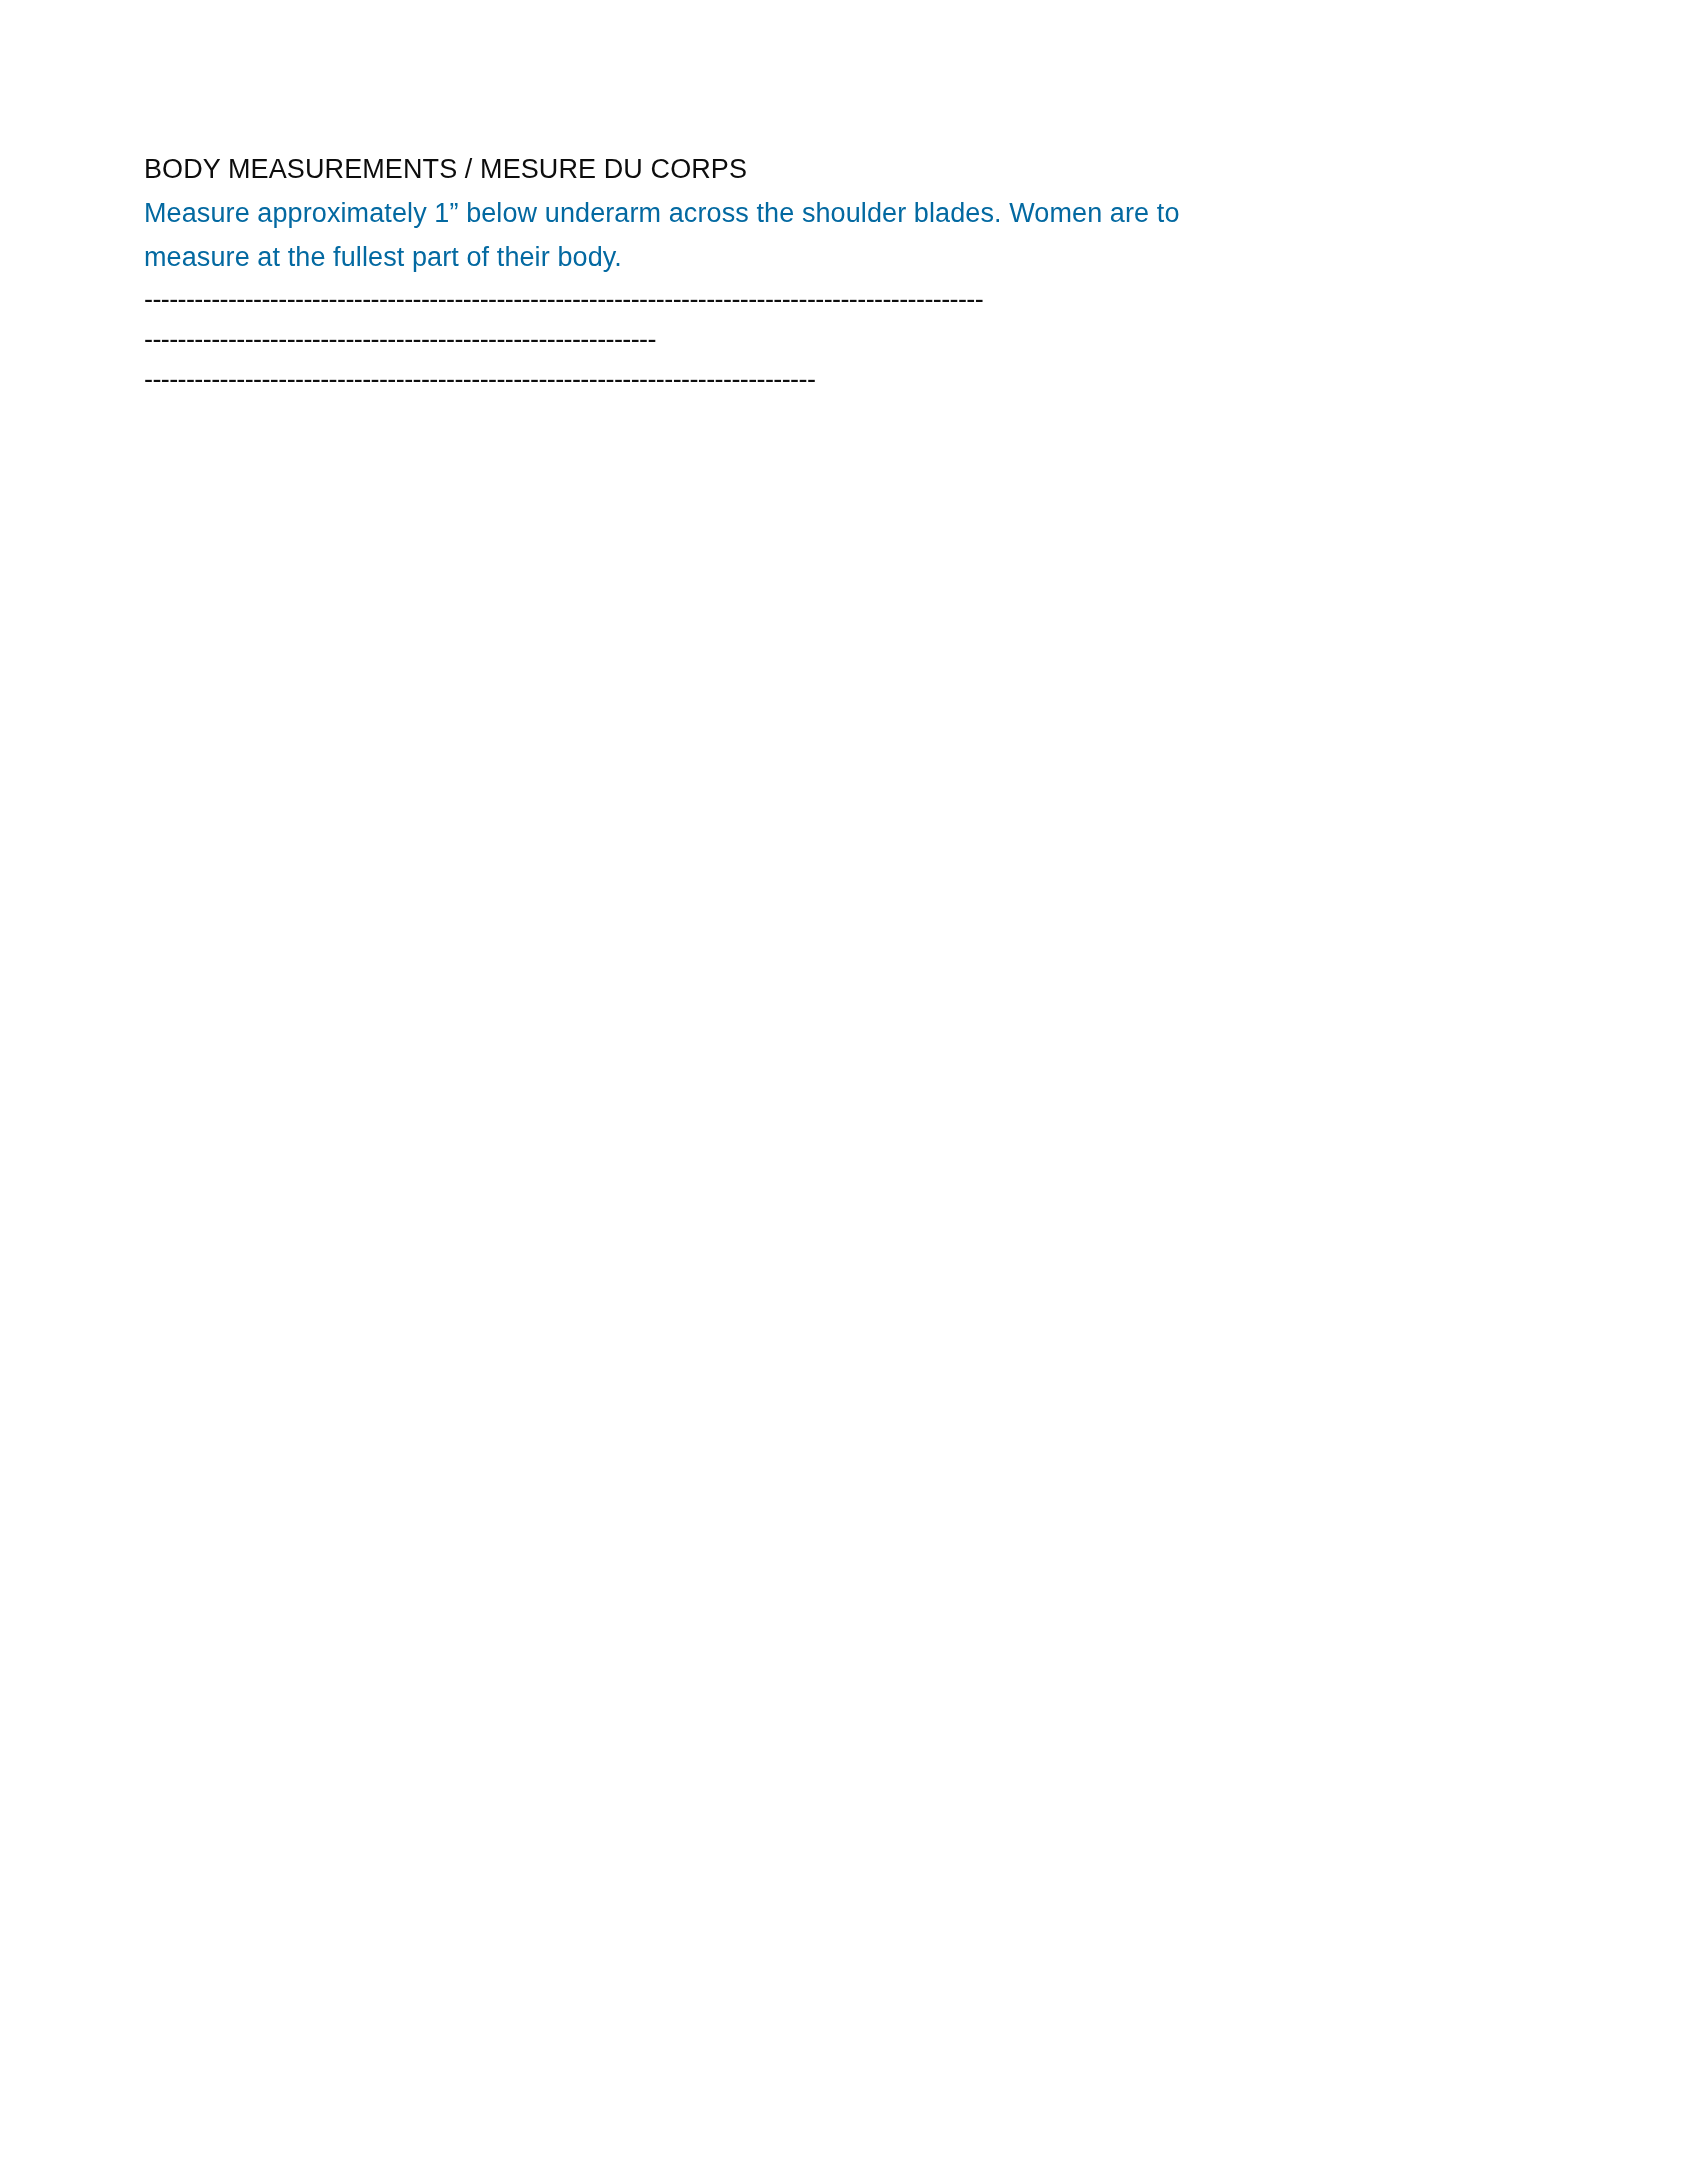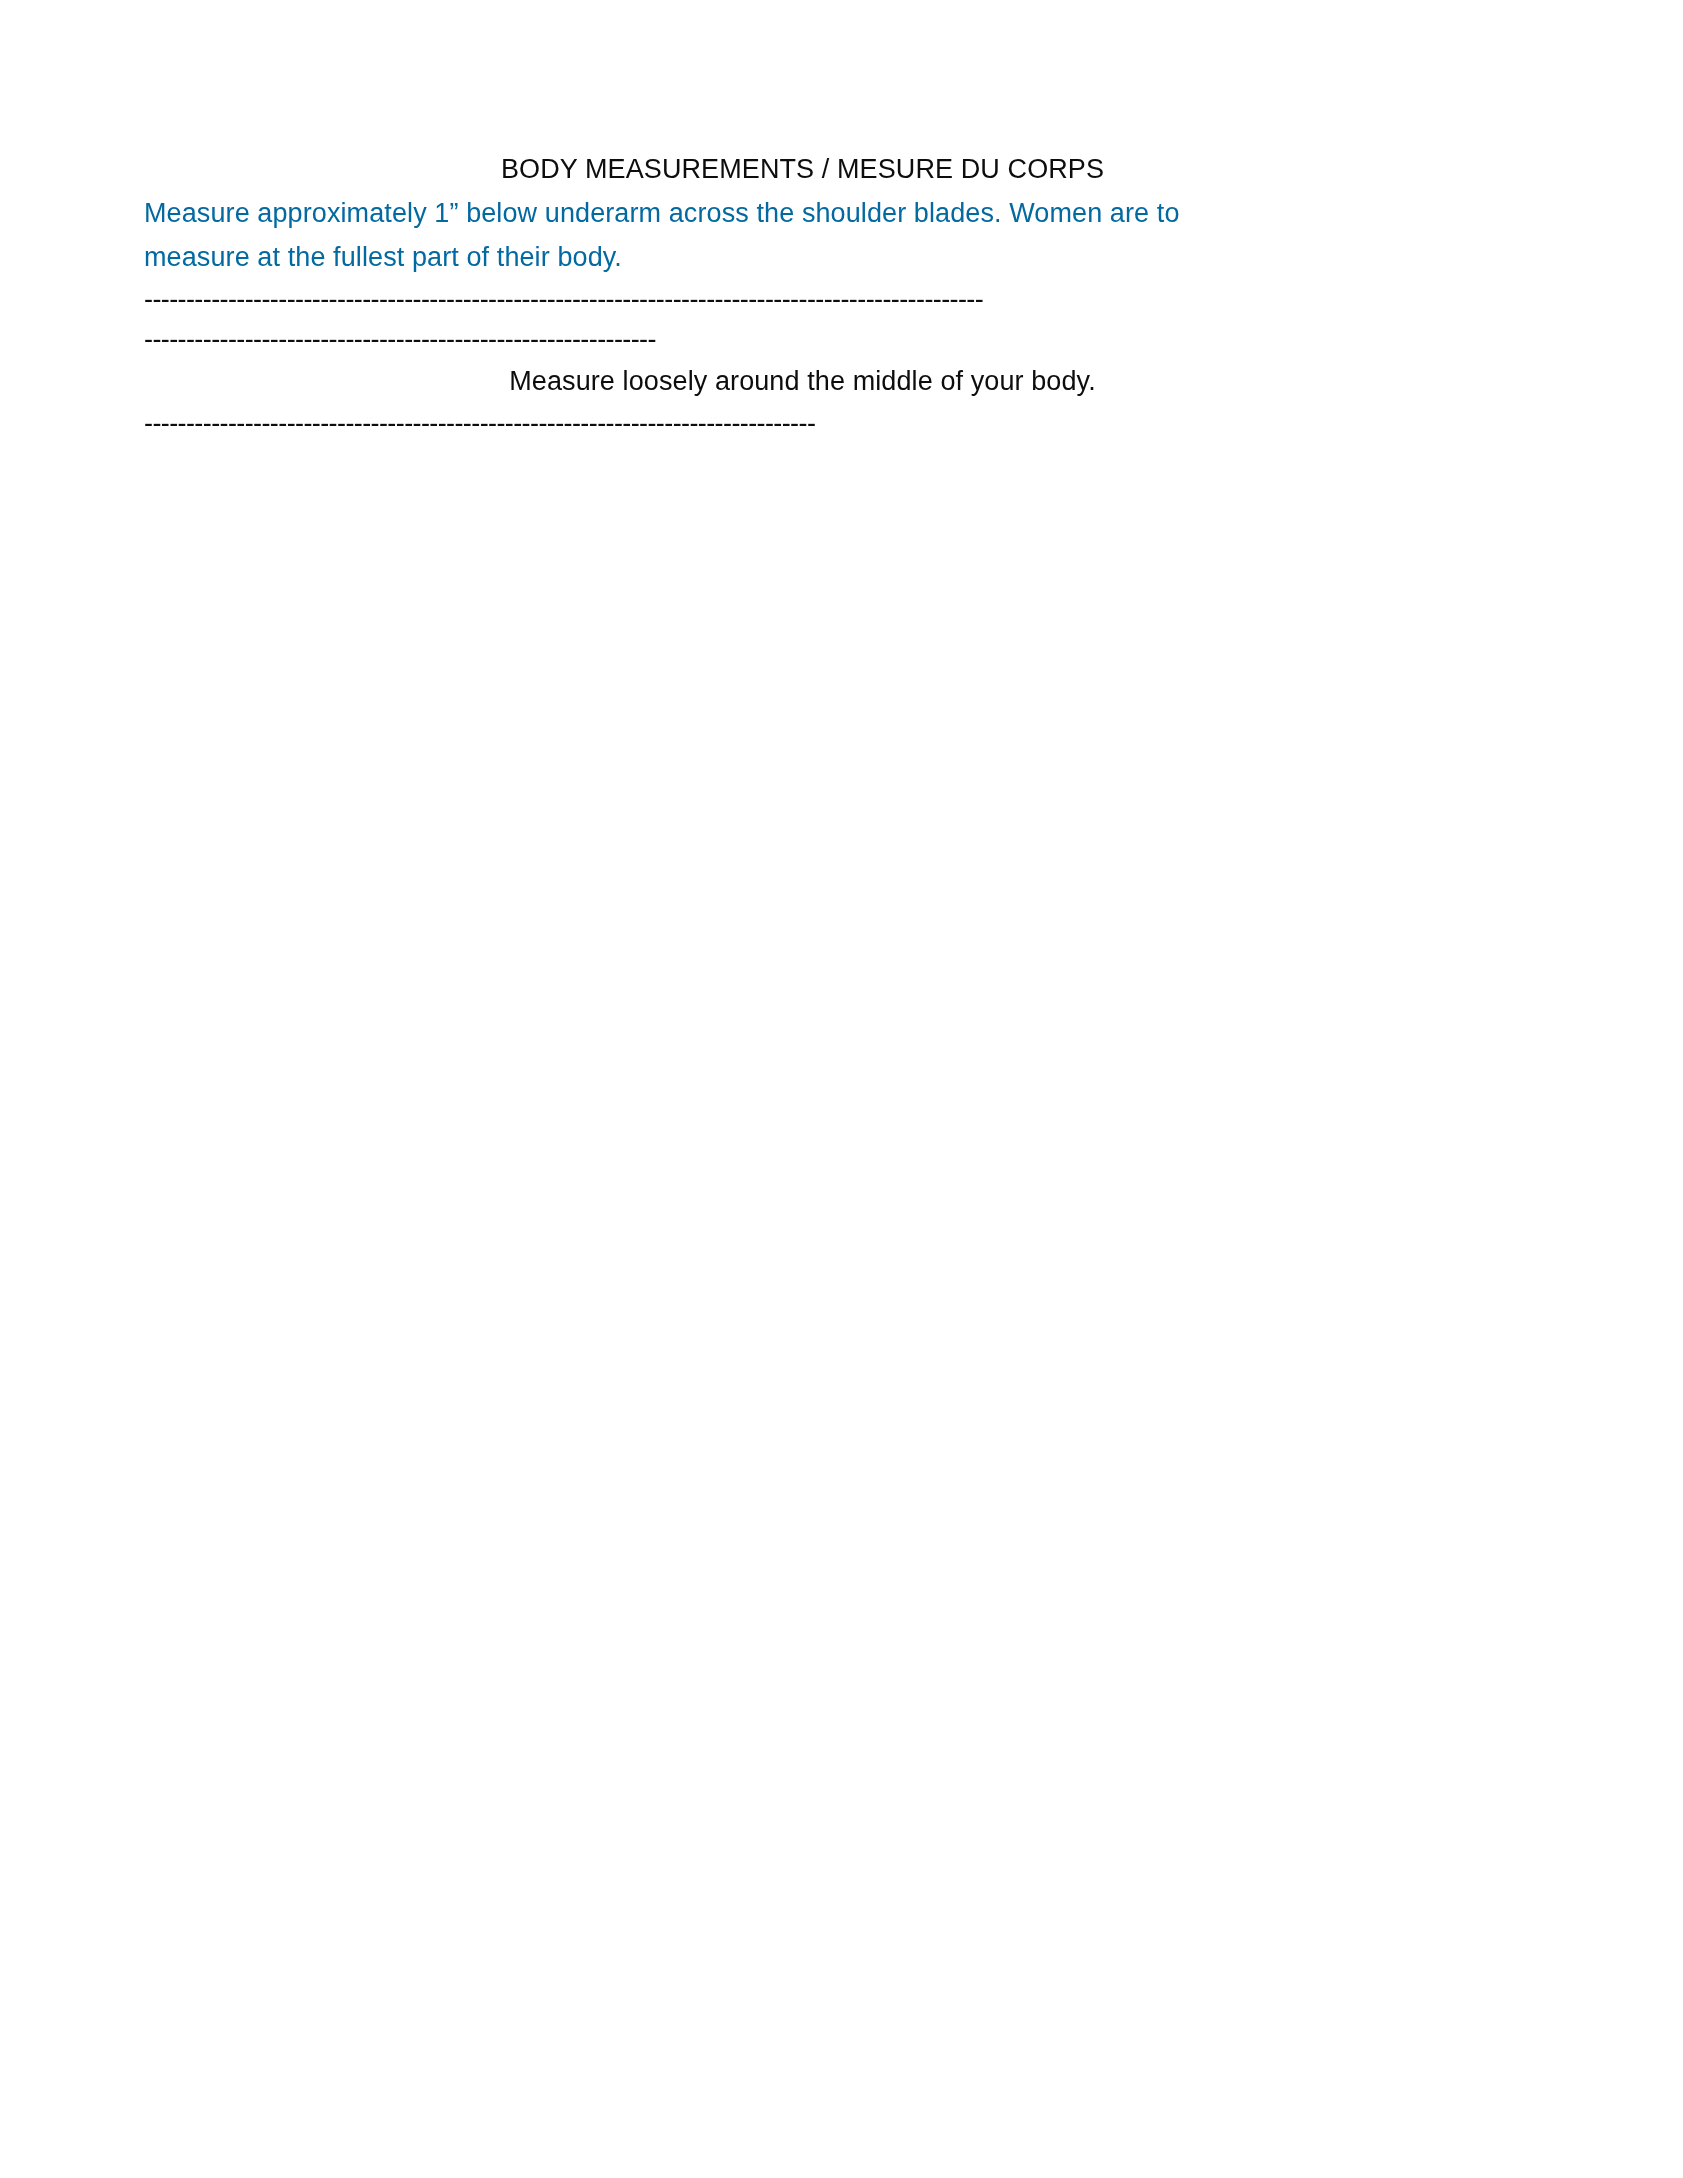"BODY MEASUREMENTS / MESURE DU" .line { text-align: center -> none }
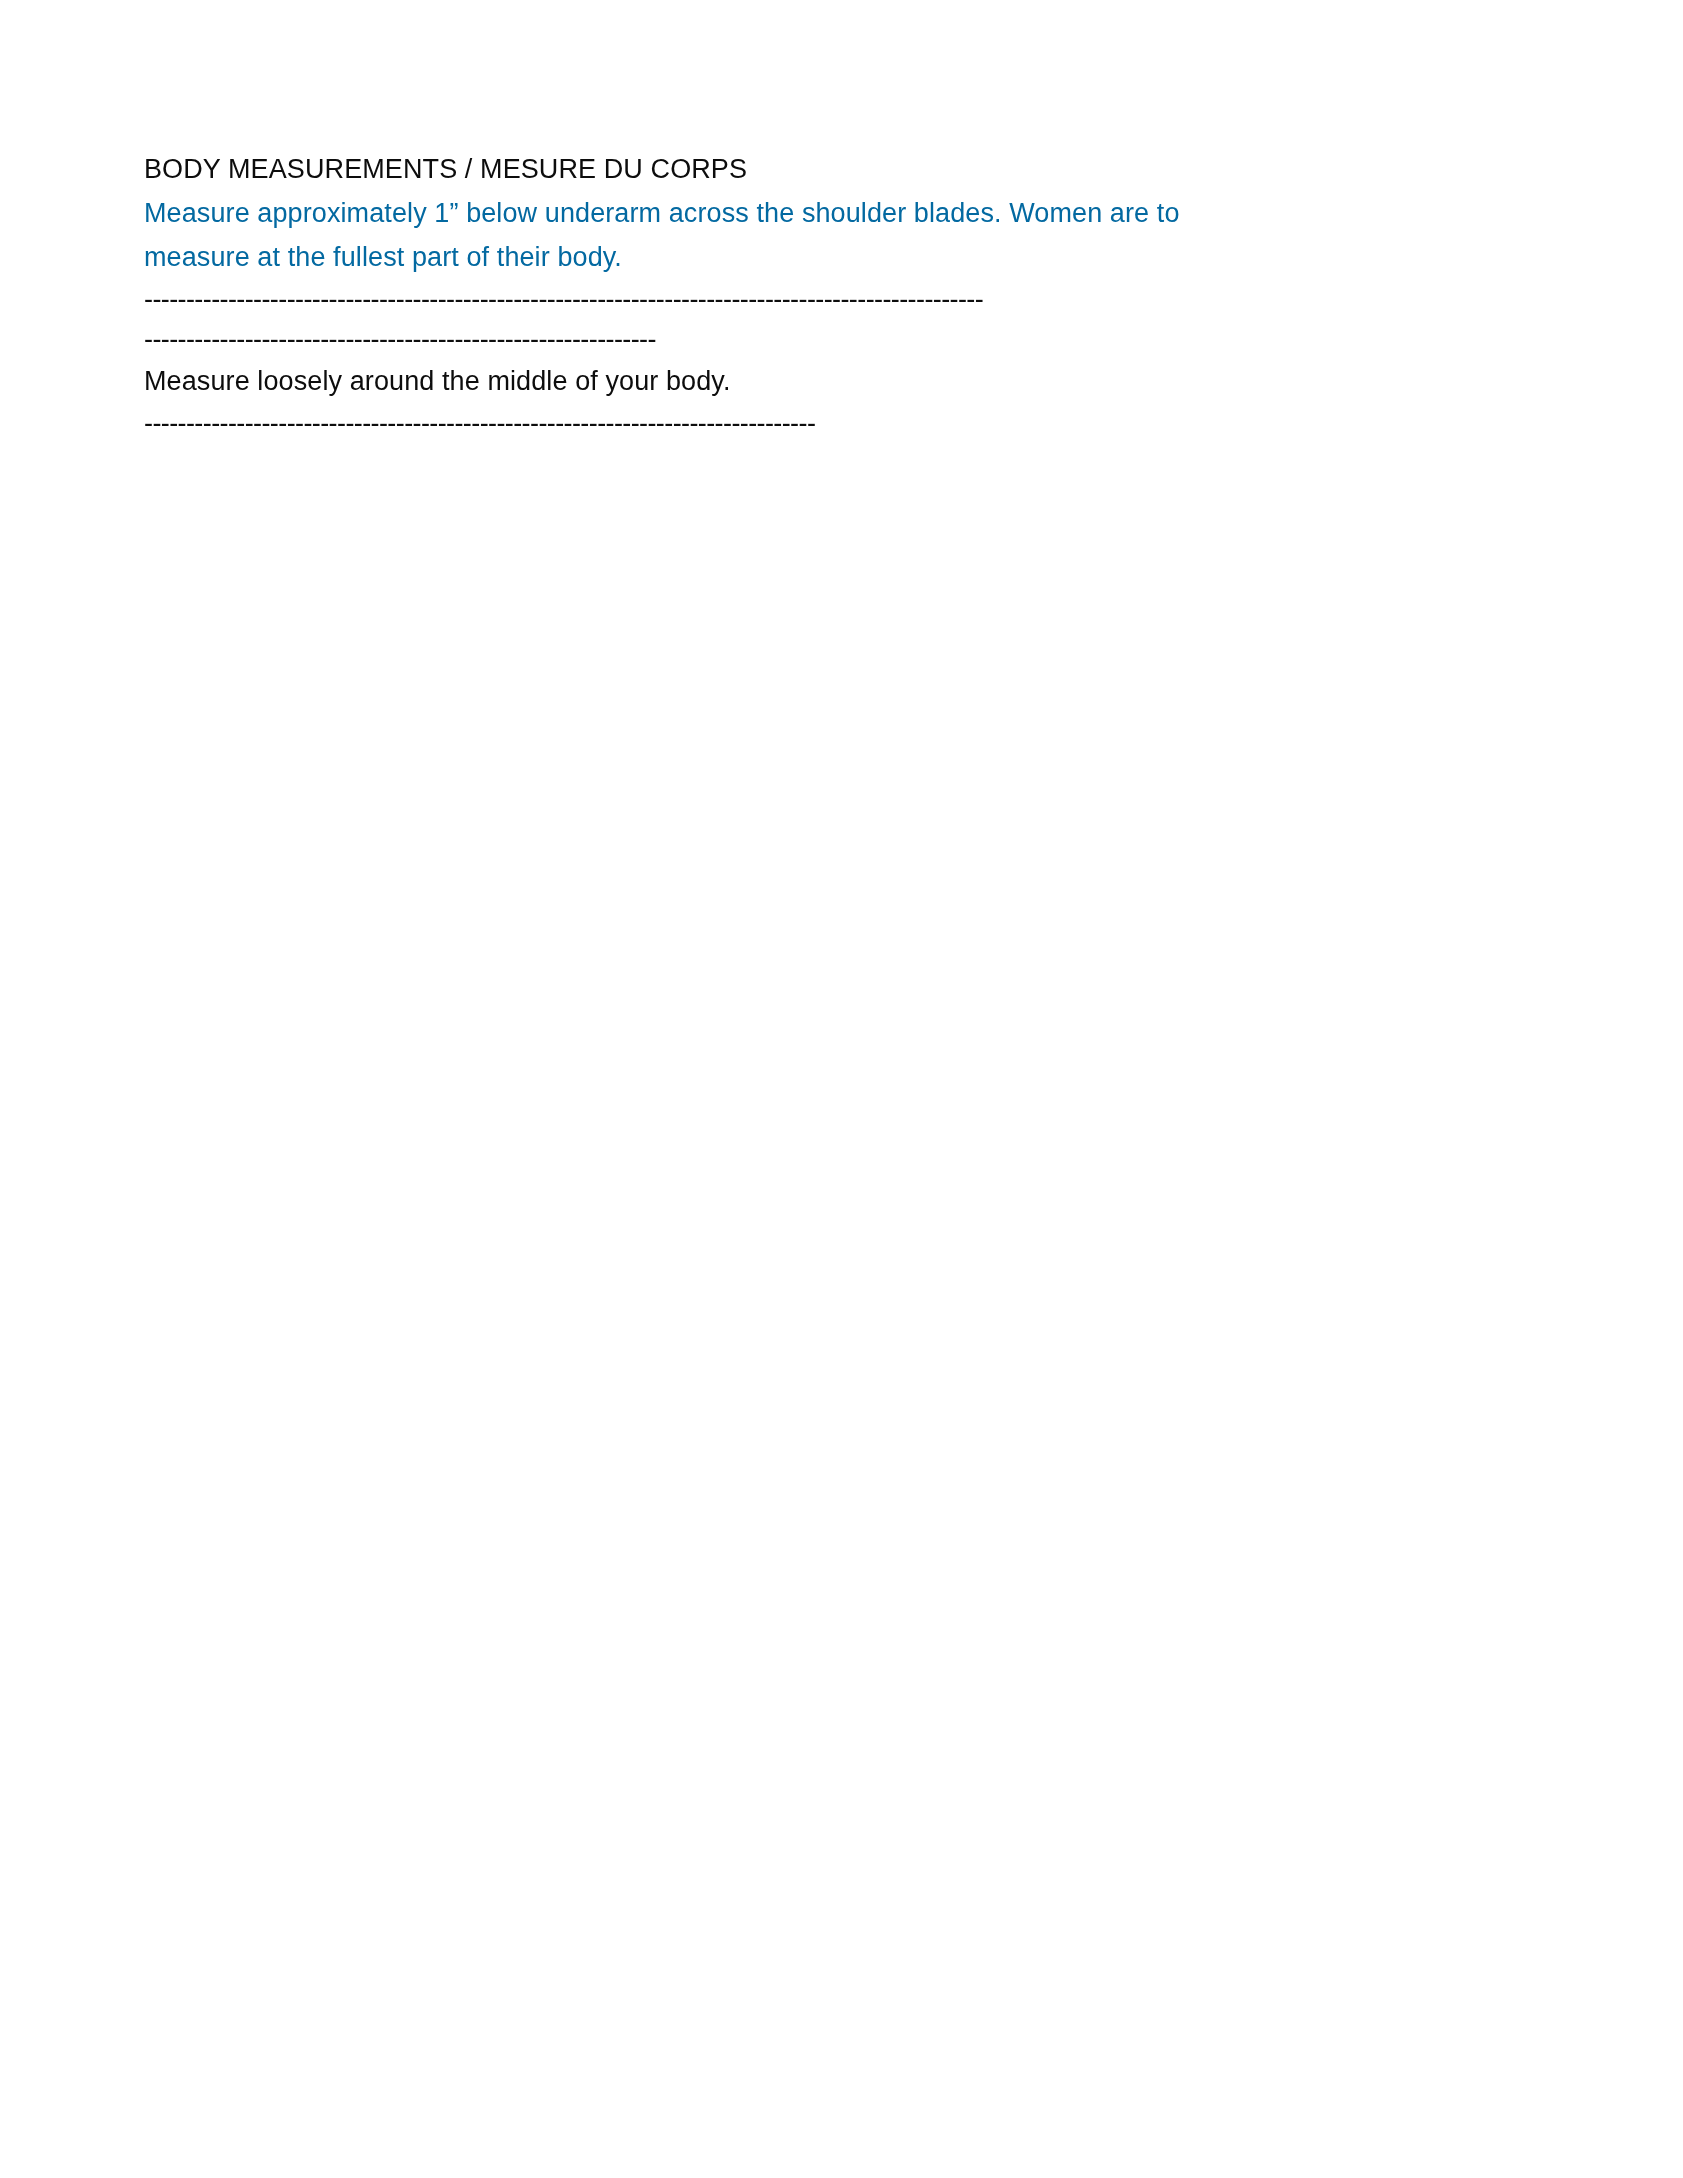"Measure loosely around the middle" div.line { html: <div>Measure loosely around the middle of your body.</div> -> none }
